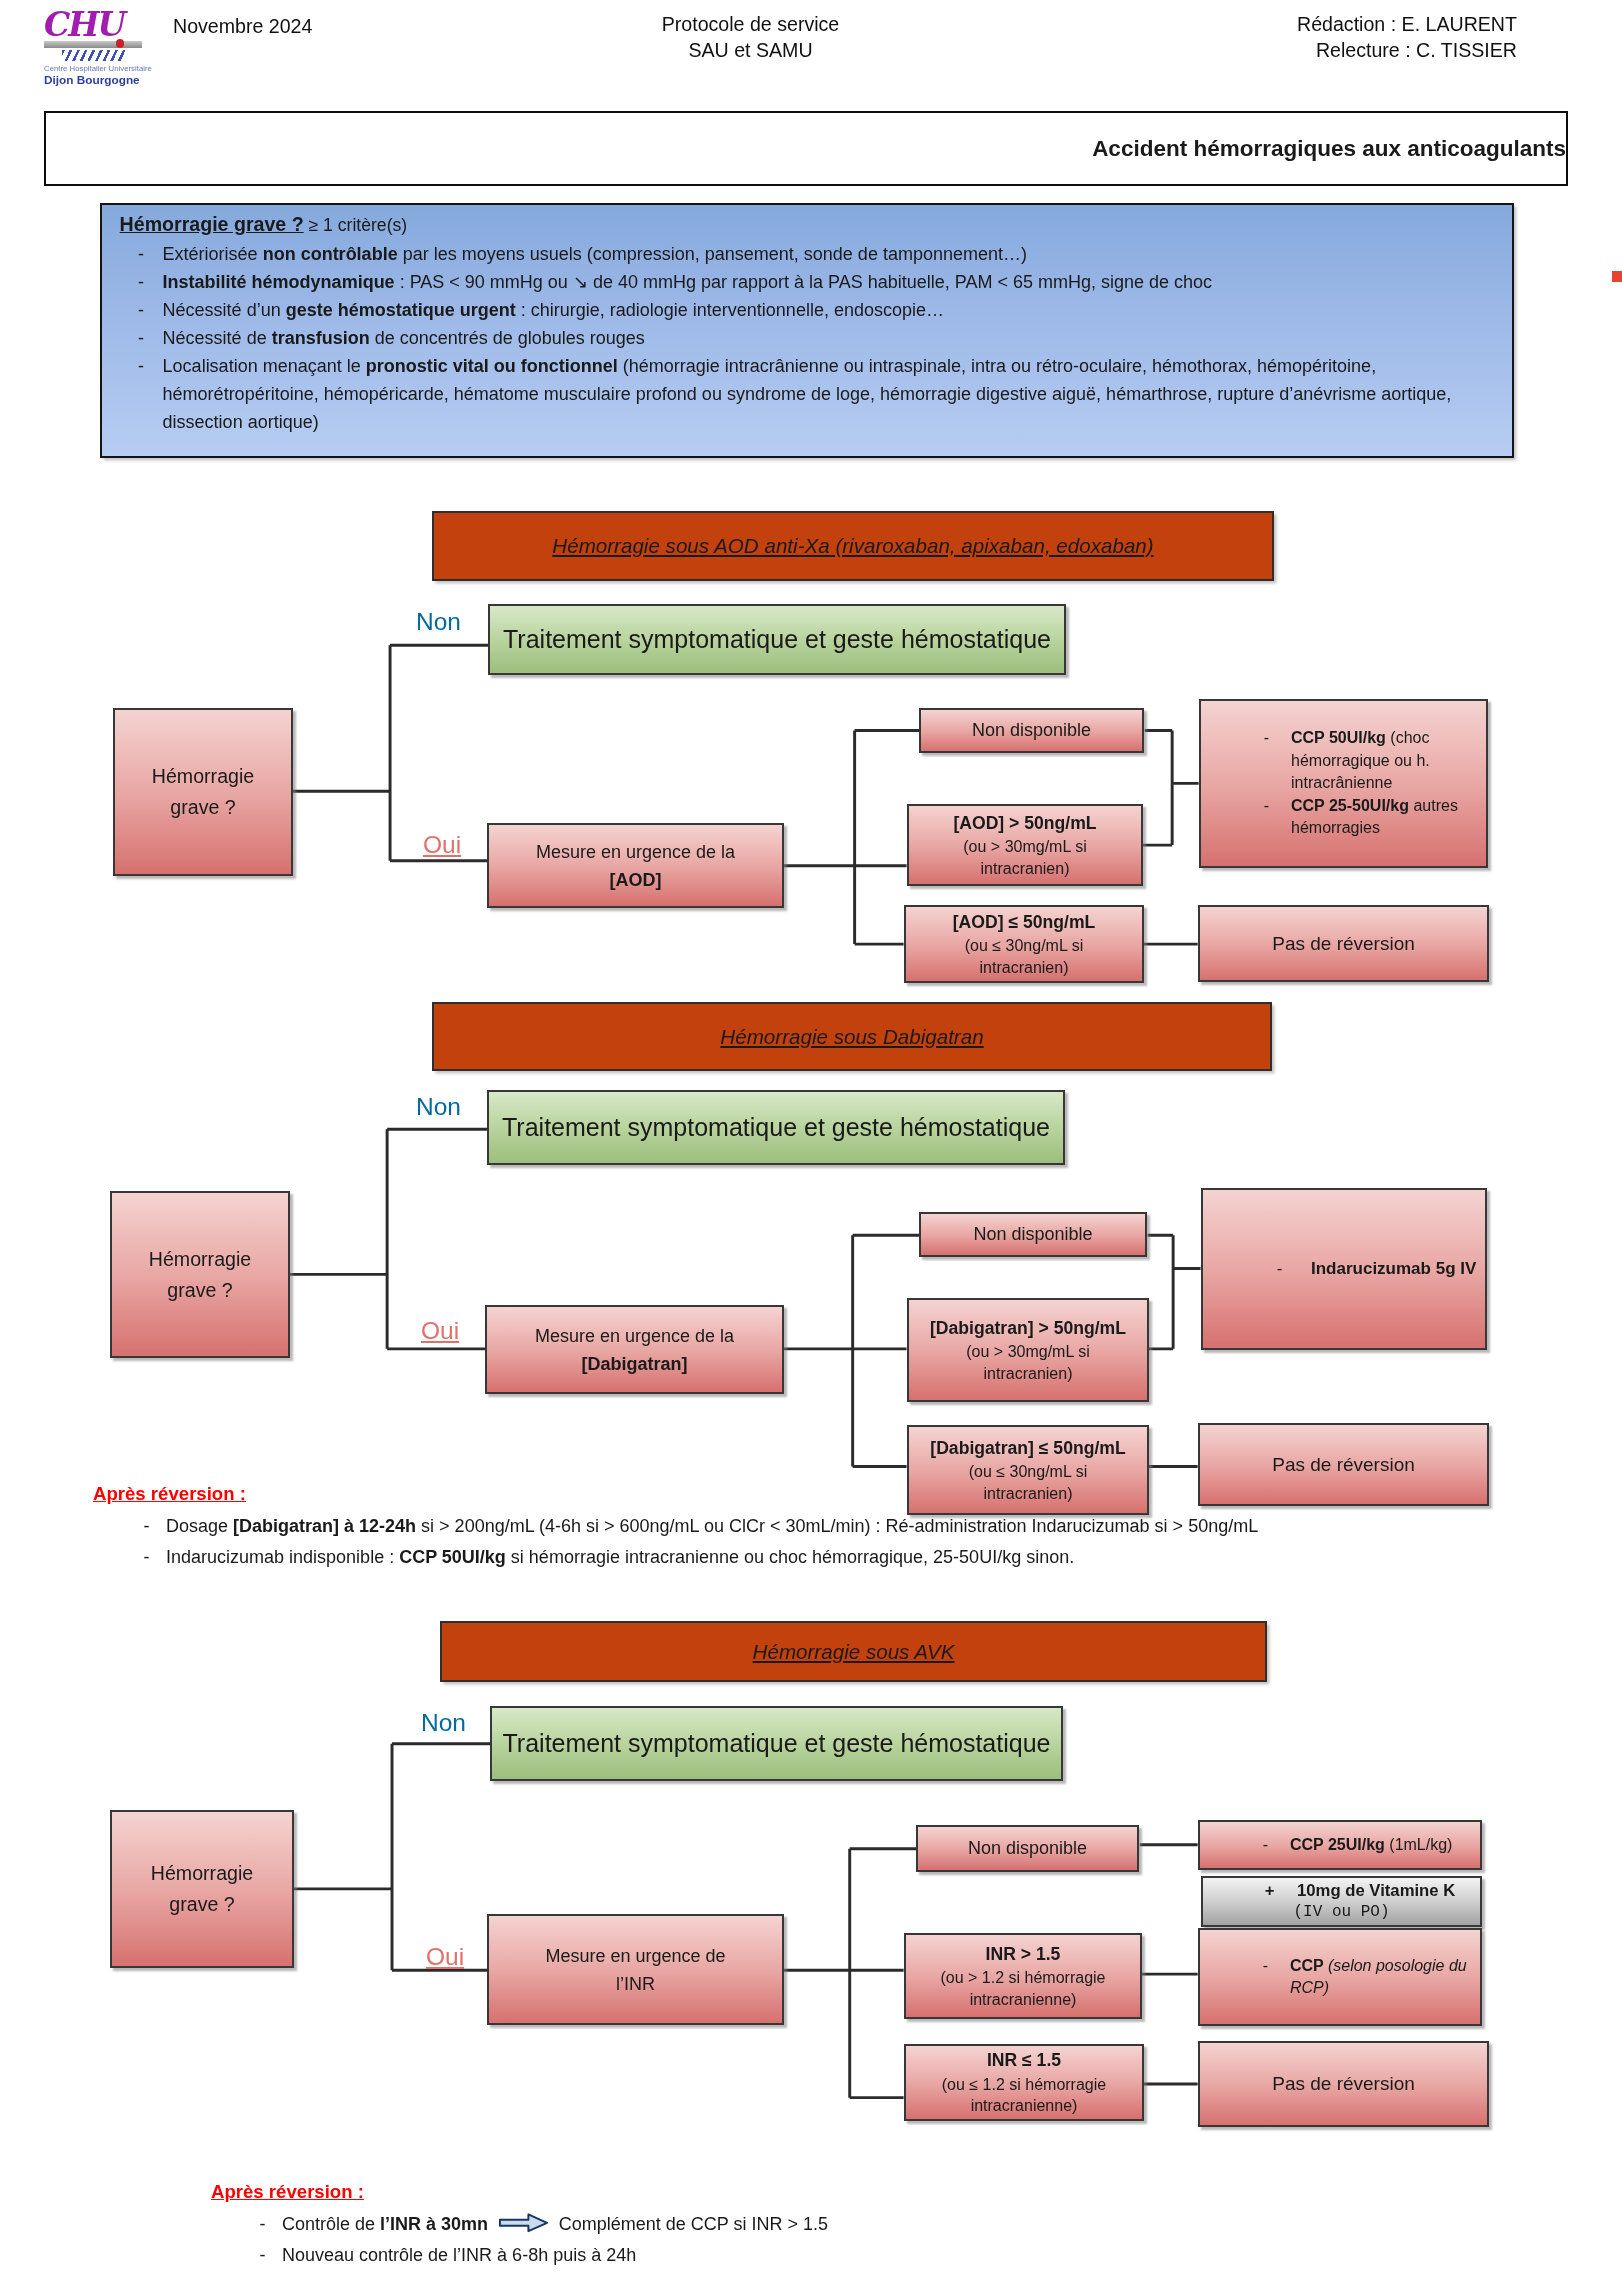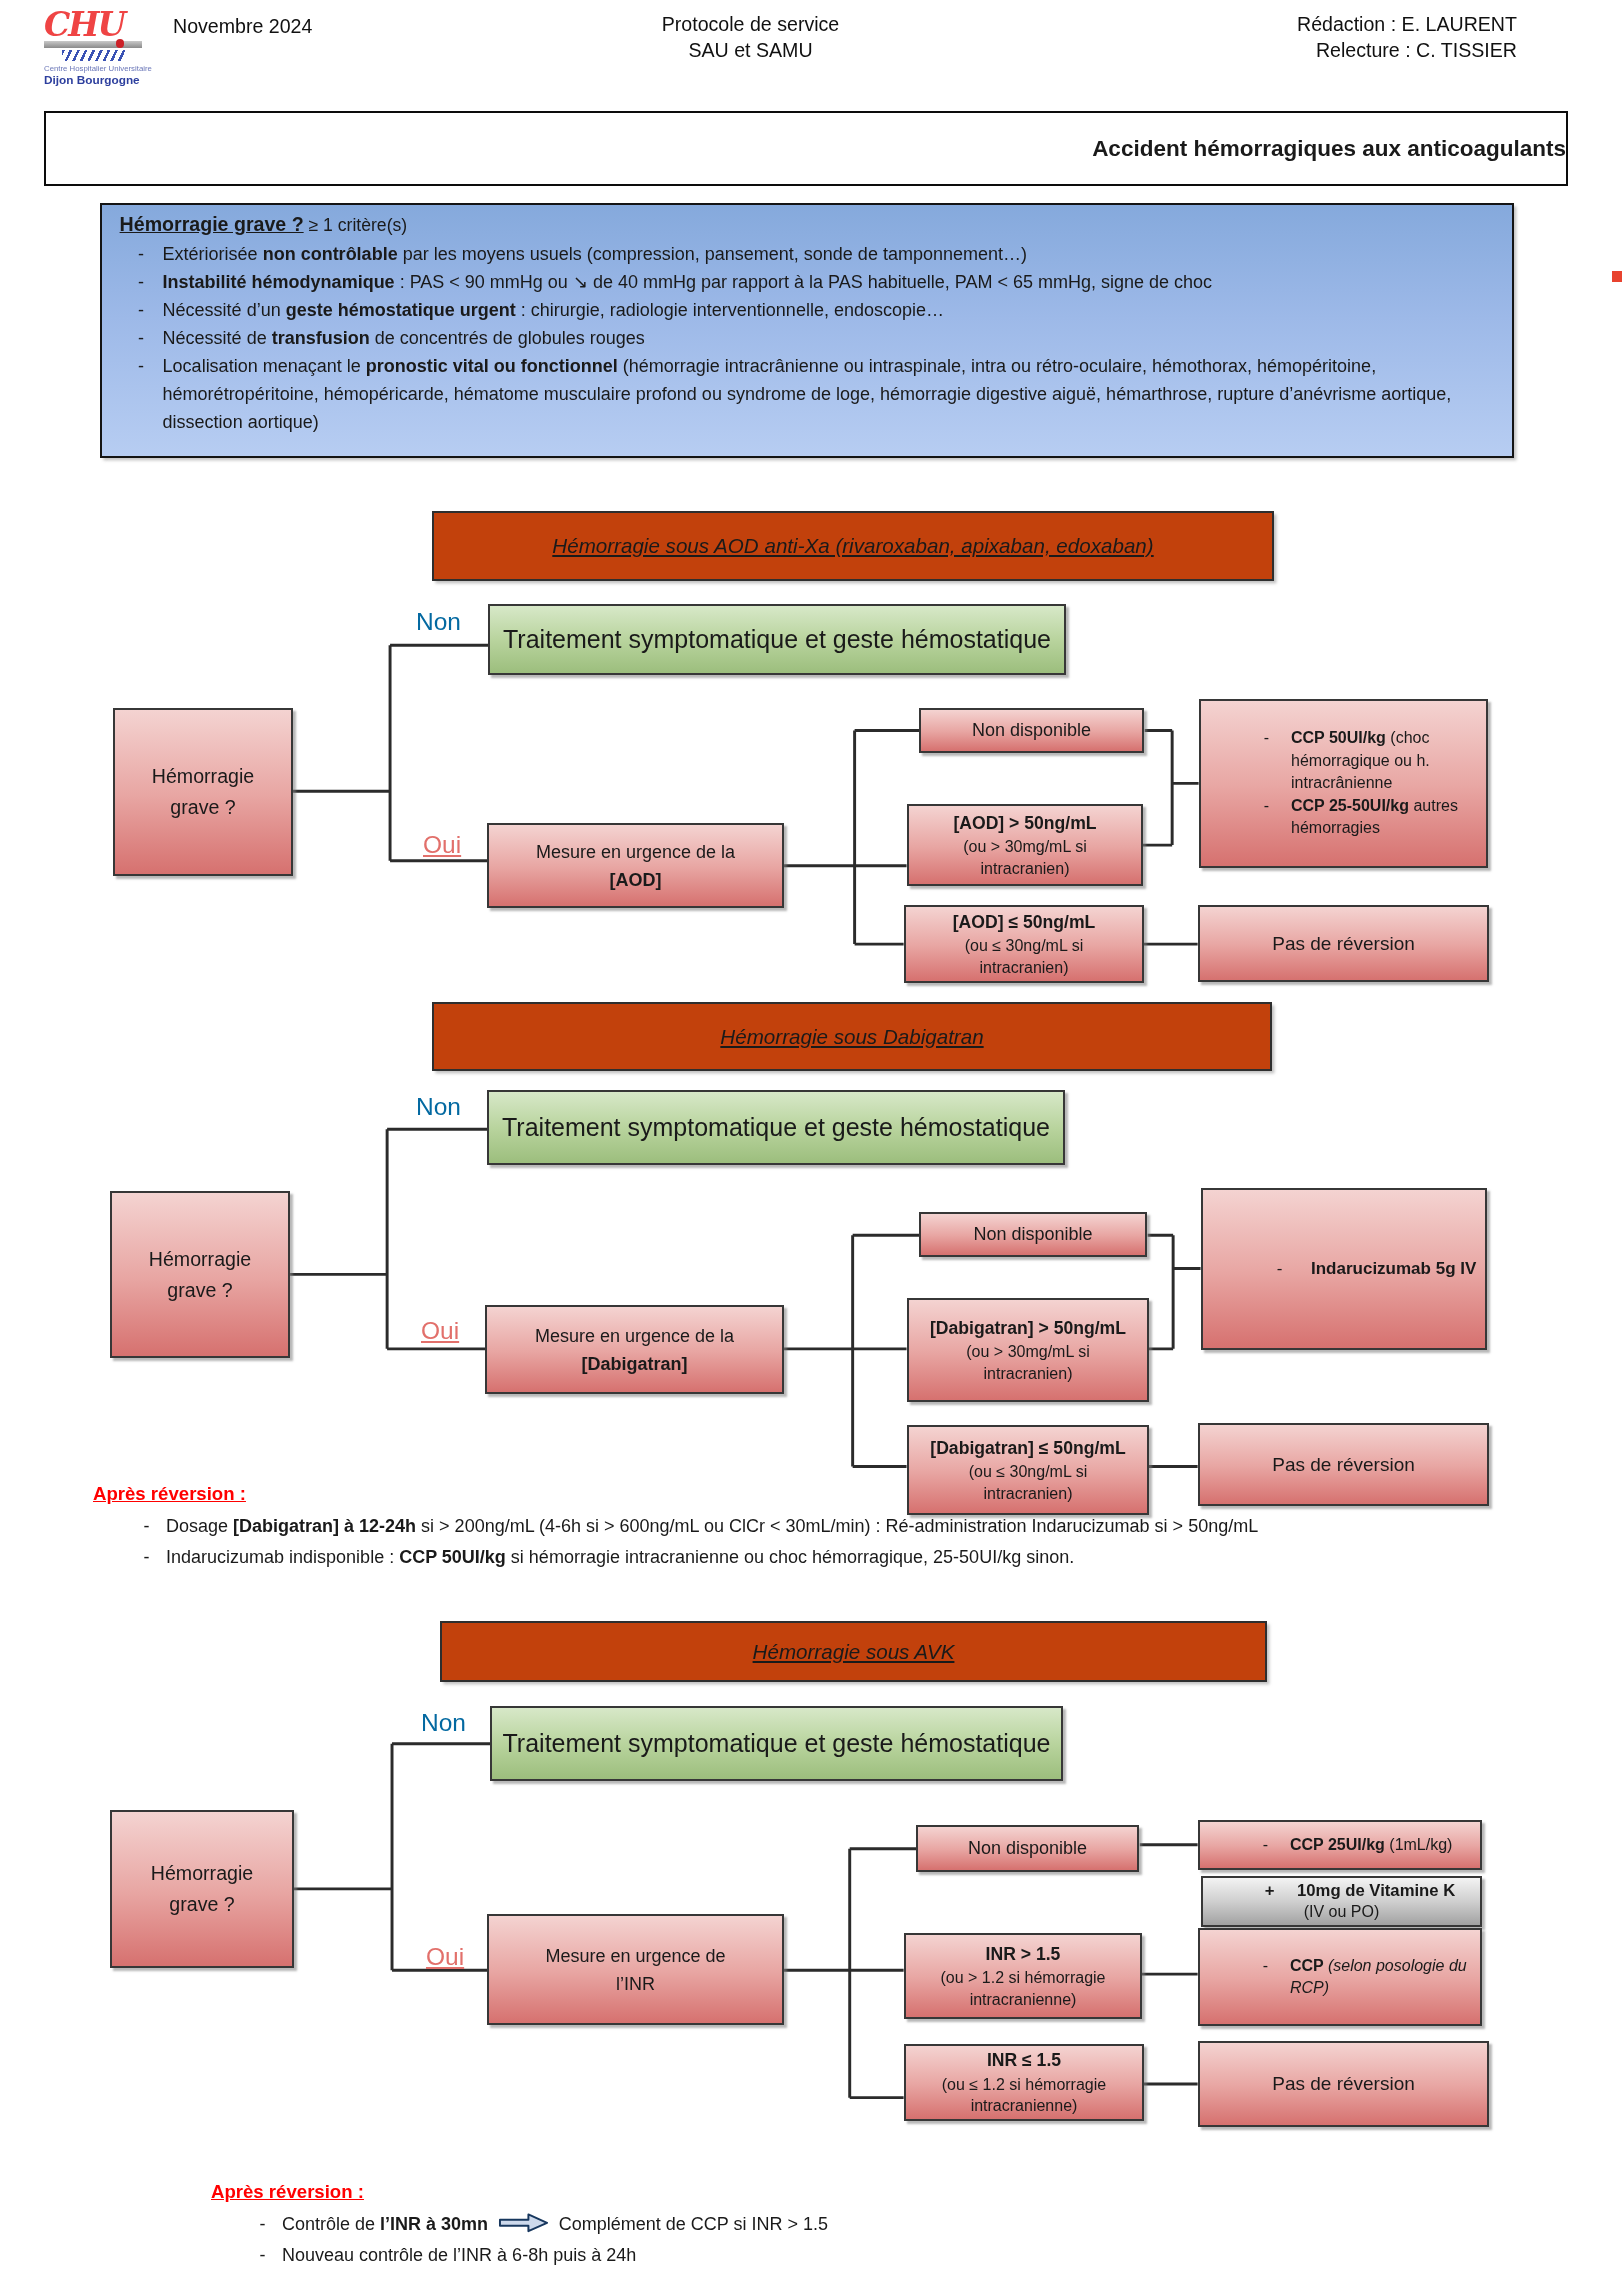"CHU" .logo-chu { color: #ef4444 -> #a21caf }
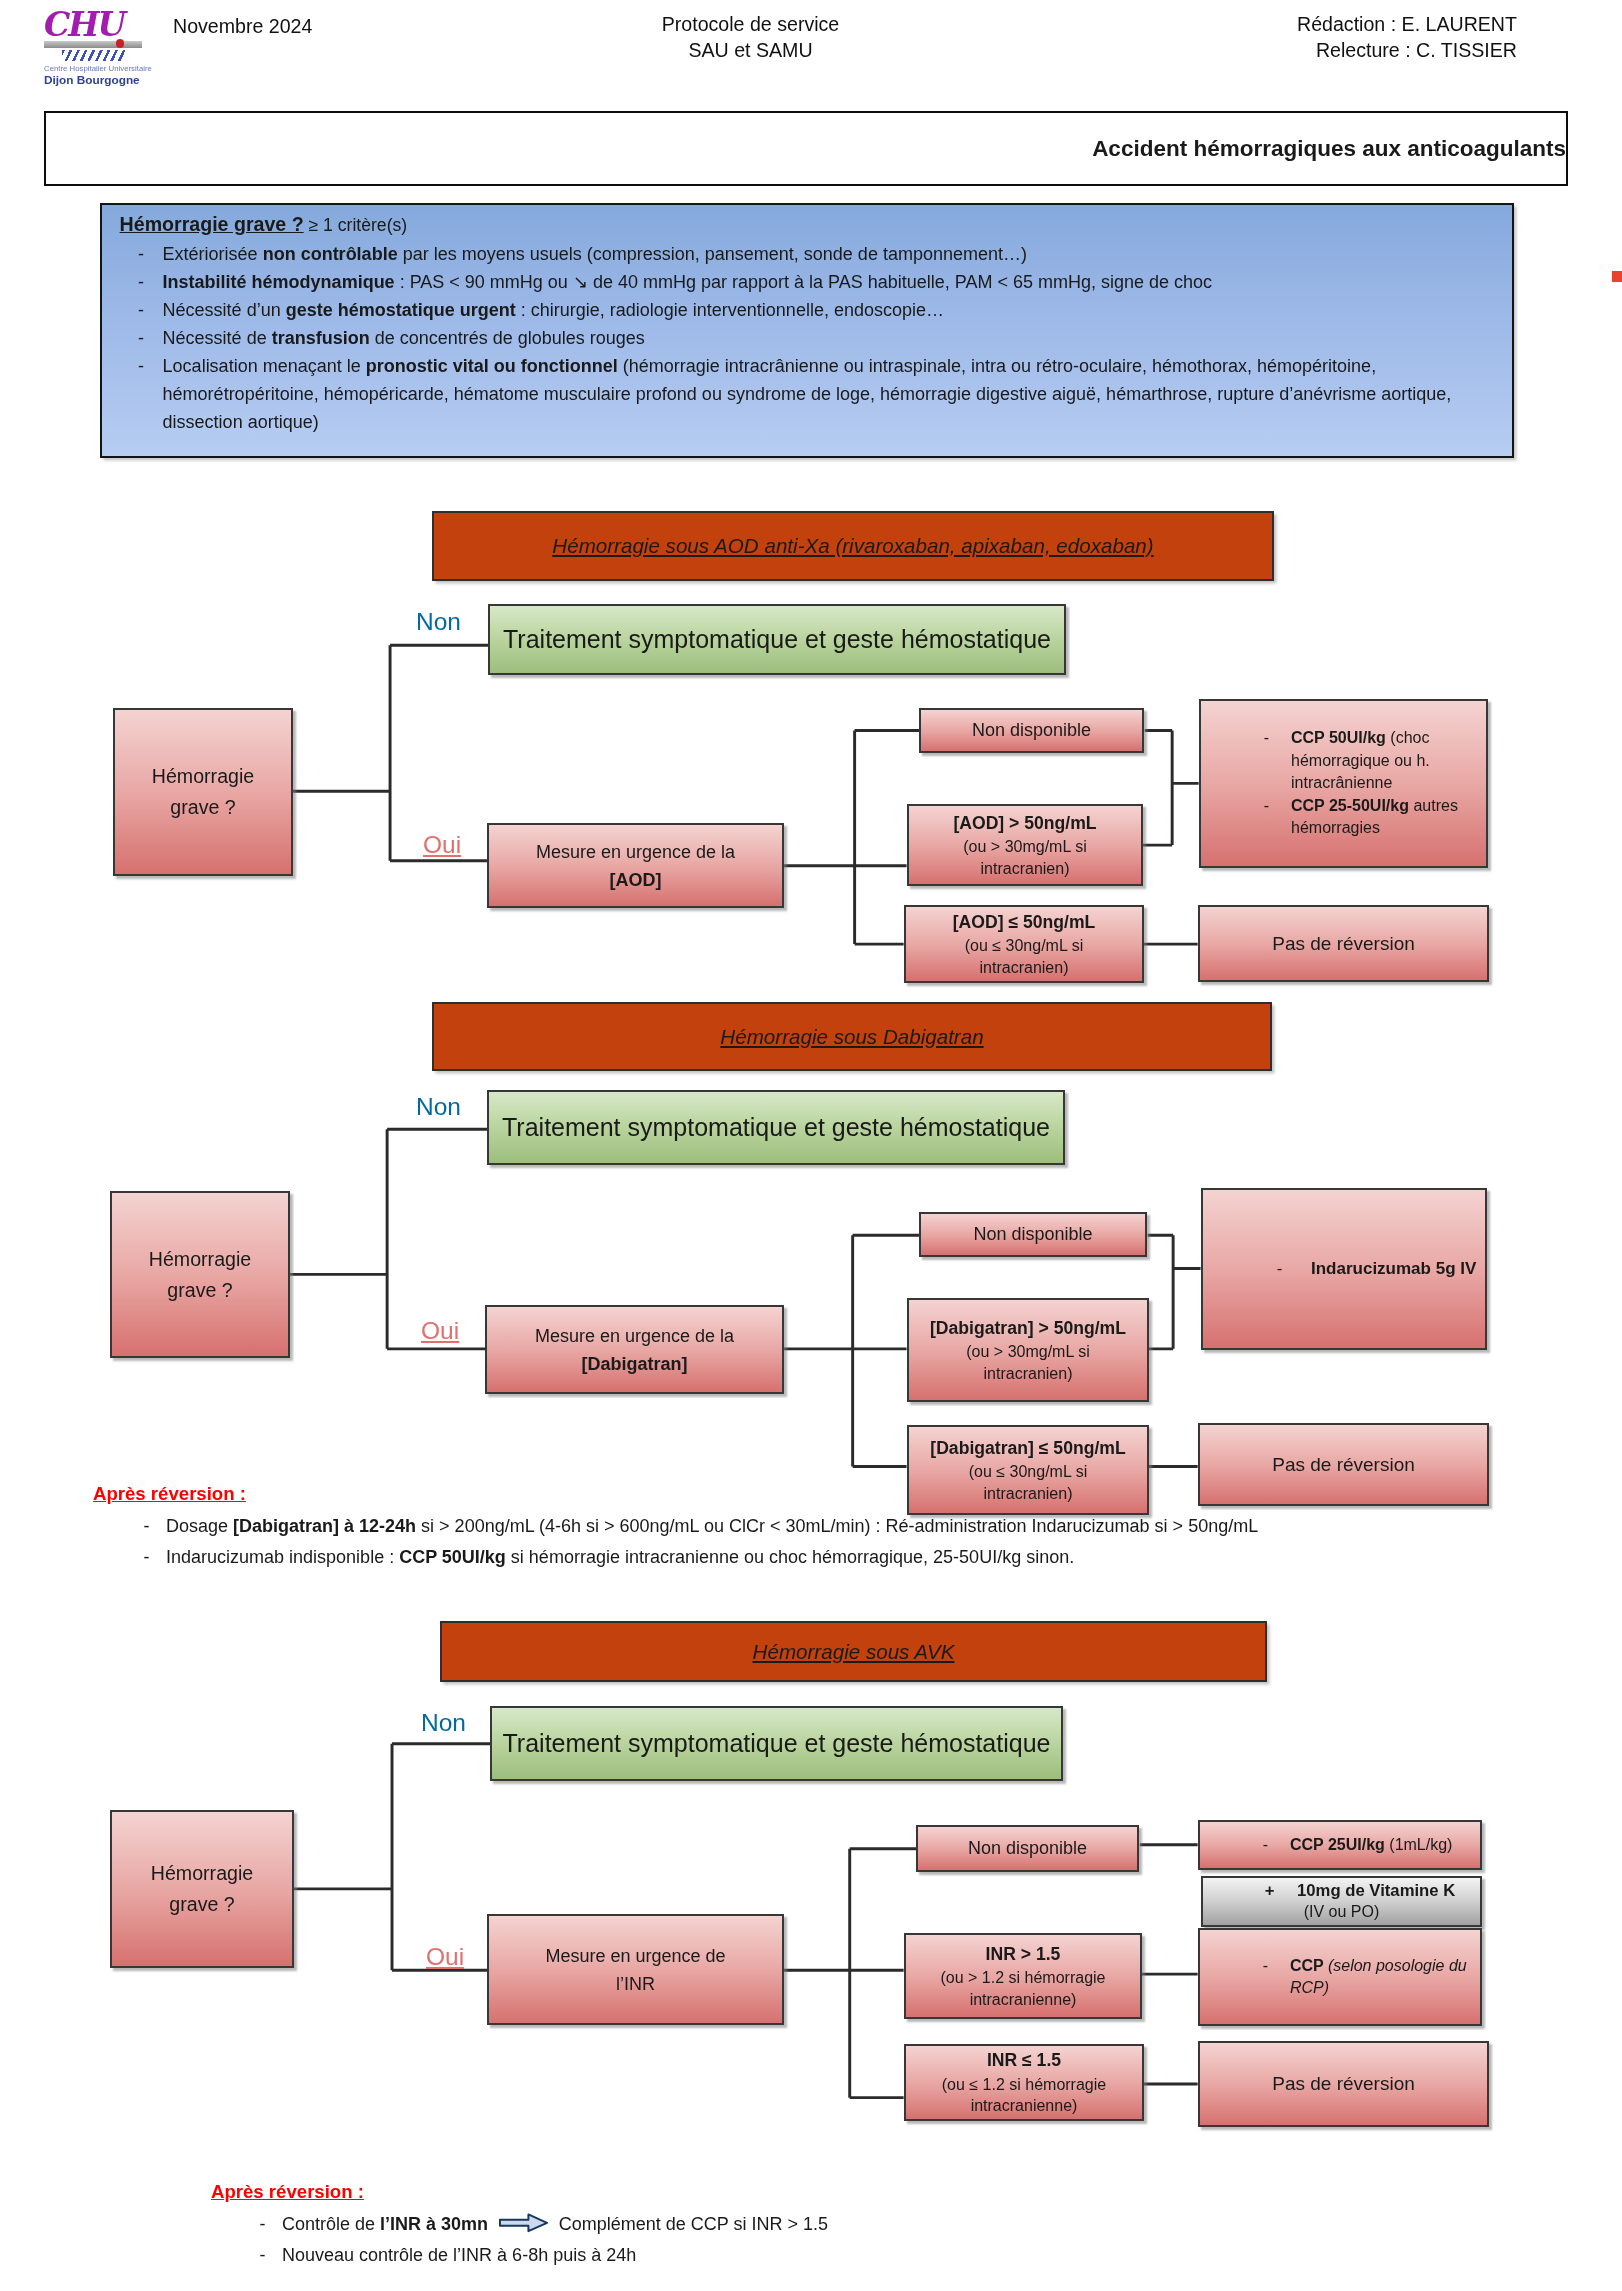"(IV ou PO)" .vline2 { font-family: none -> Liberation Mono, monospace }
